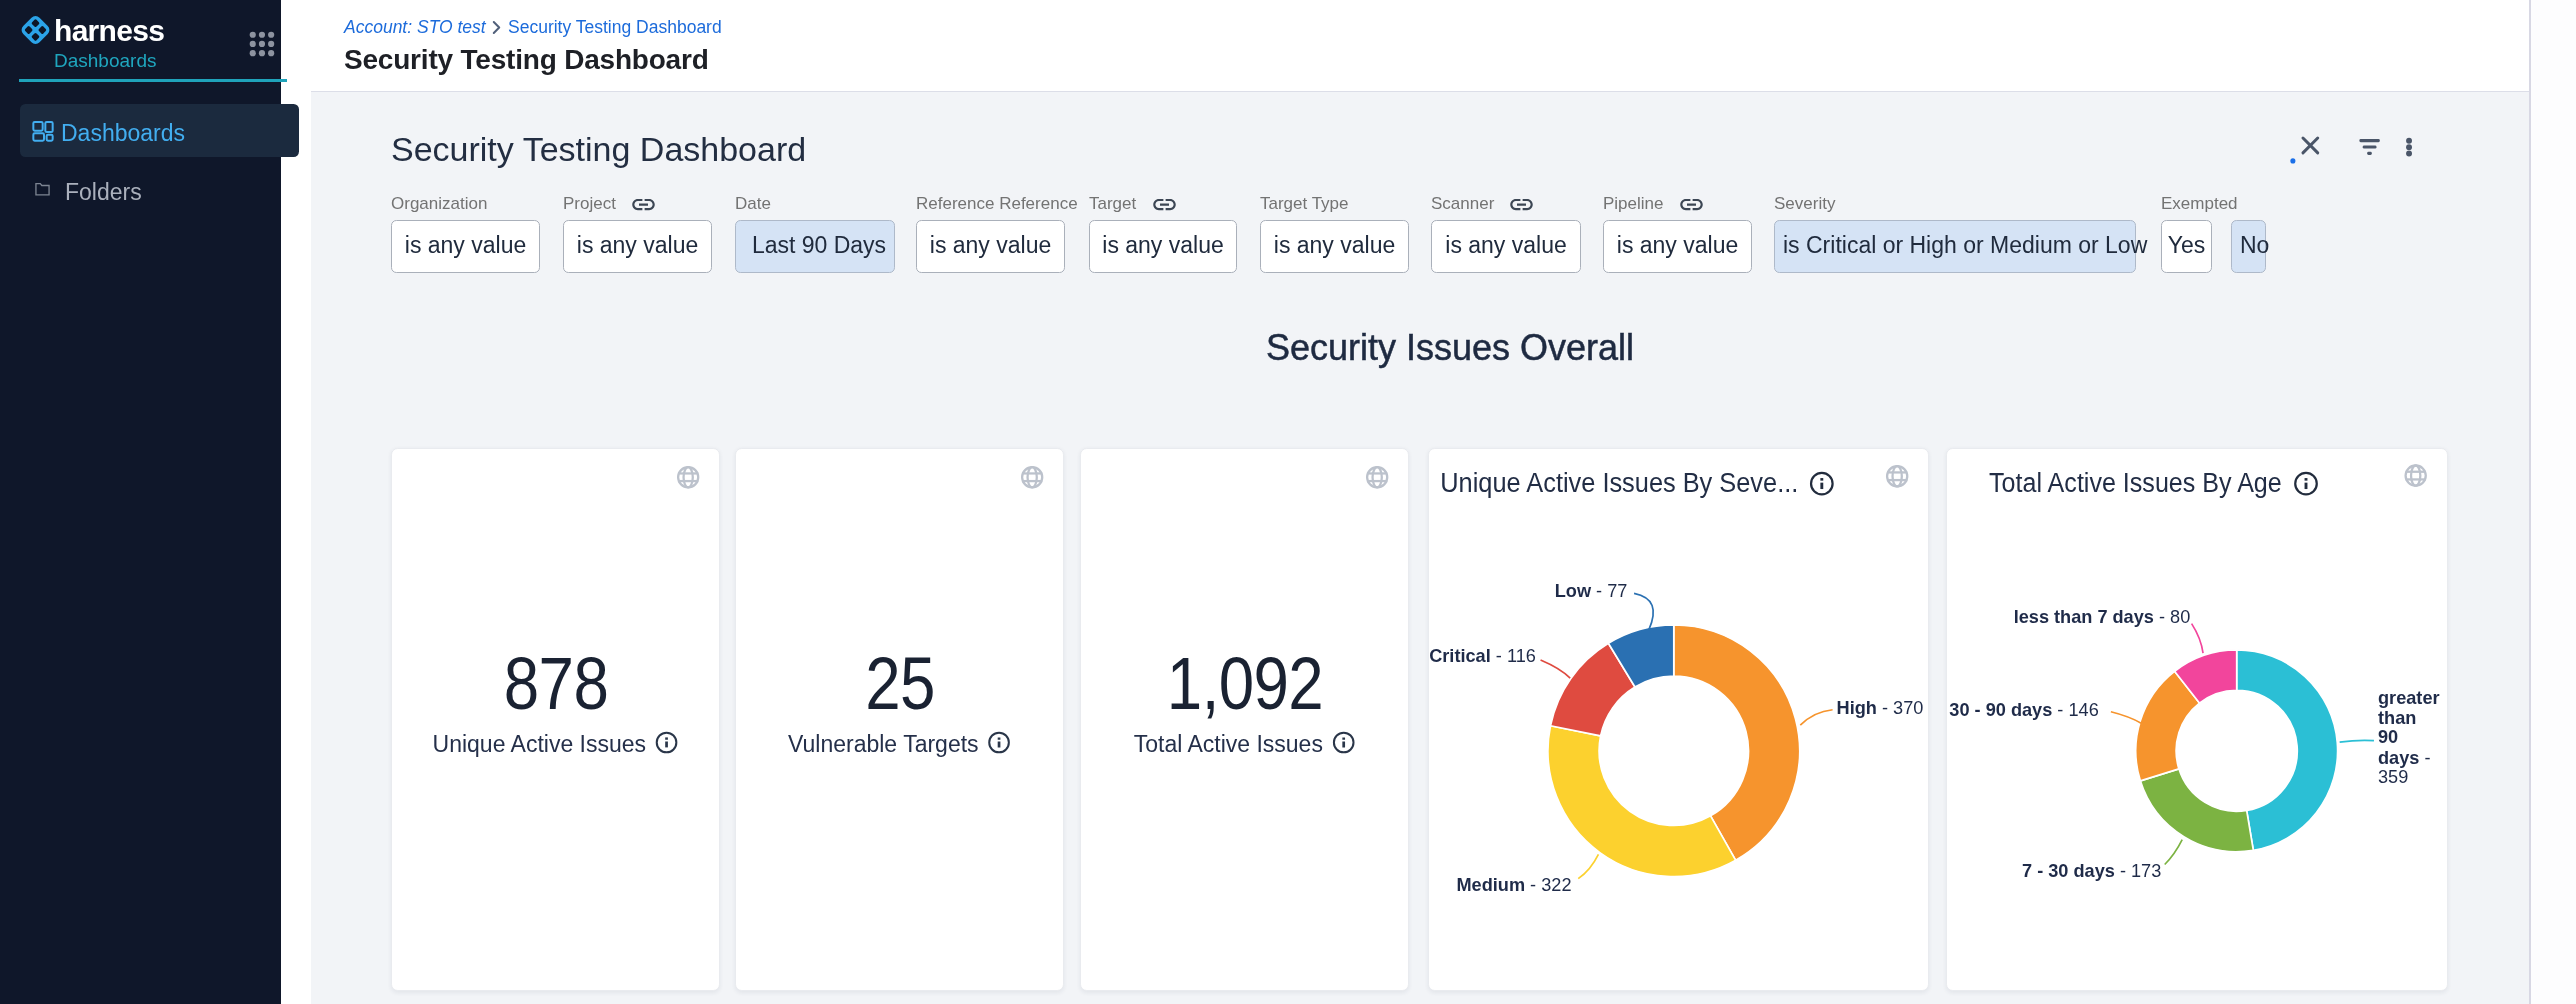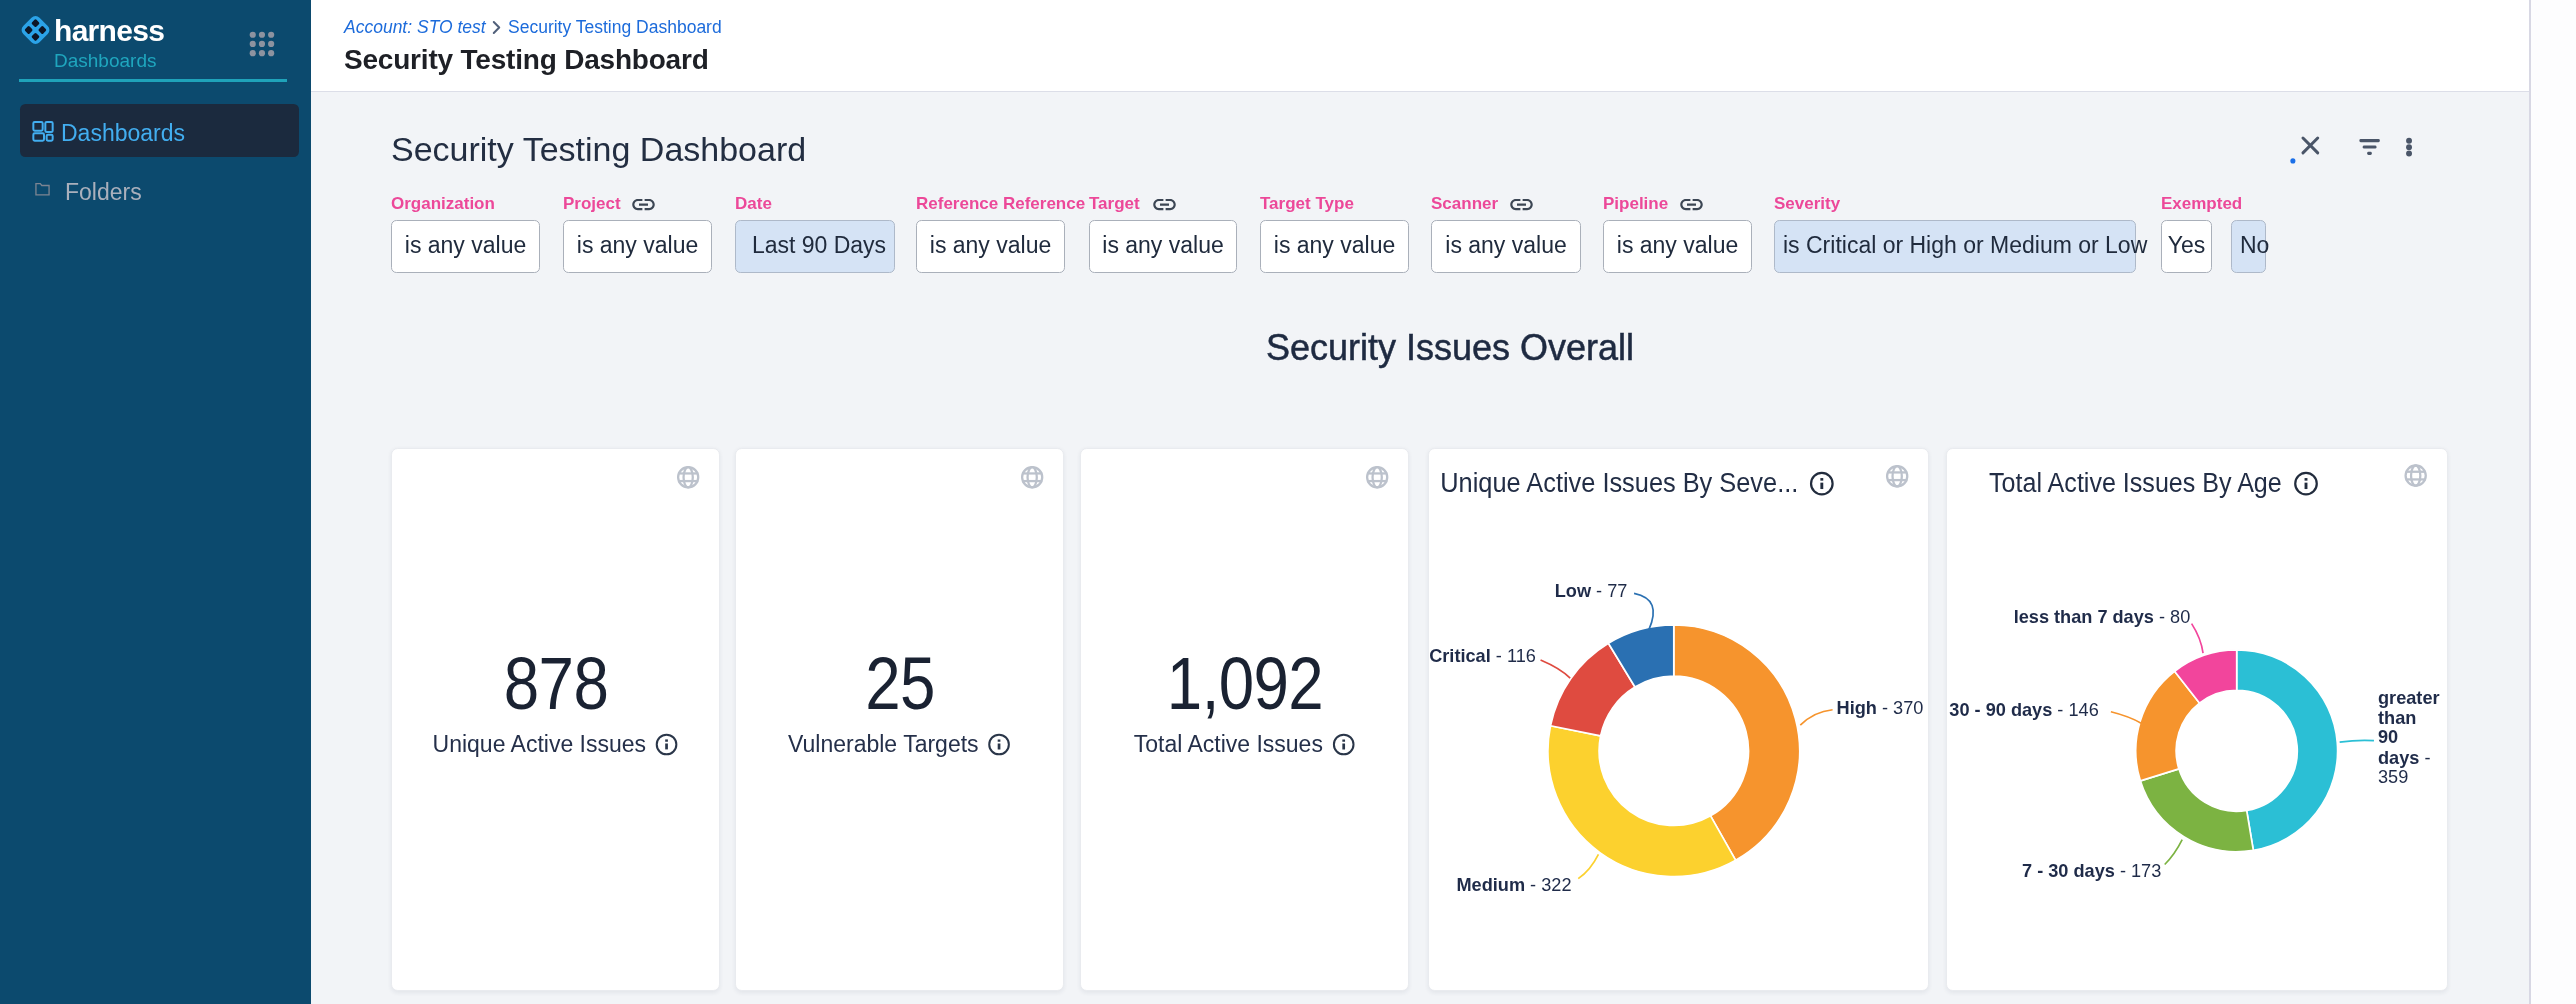"harness" #sidebar { background: #0c4a6e -> #0f172a; width: 311px -> 281px }
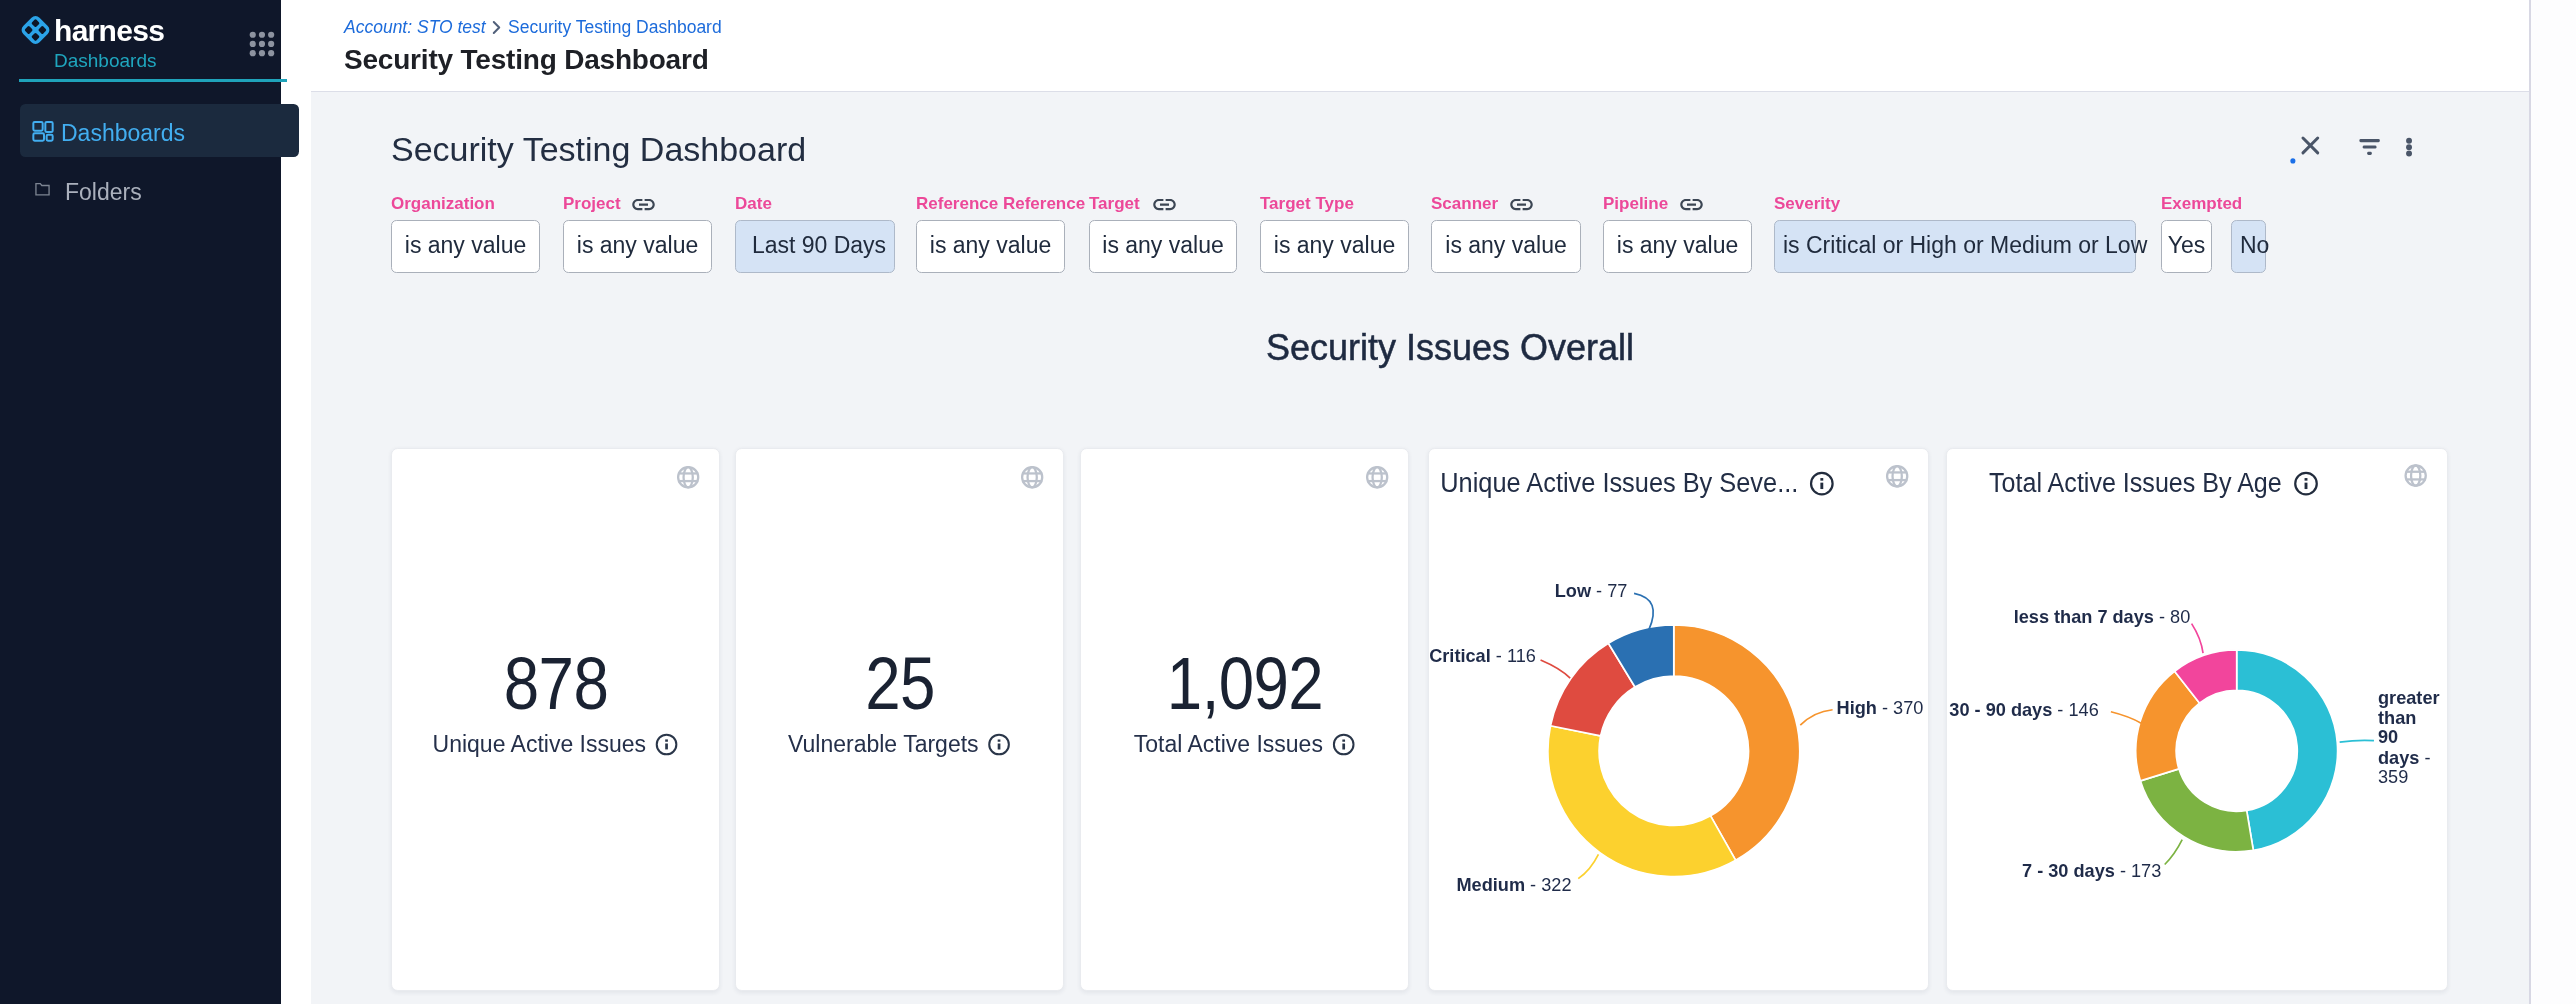"Organization" .flabel { color: #ec4899 -> #737373; font-weight: bold -> none }
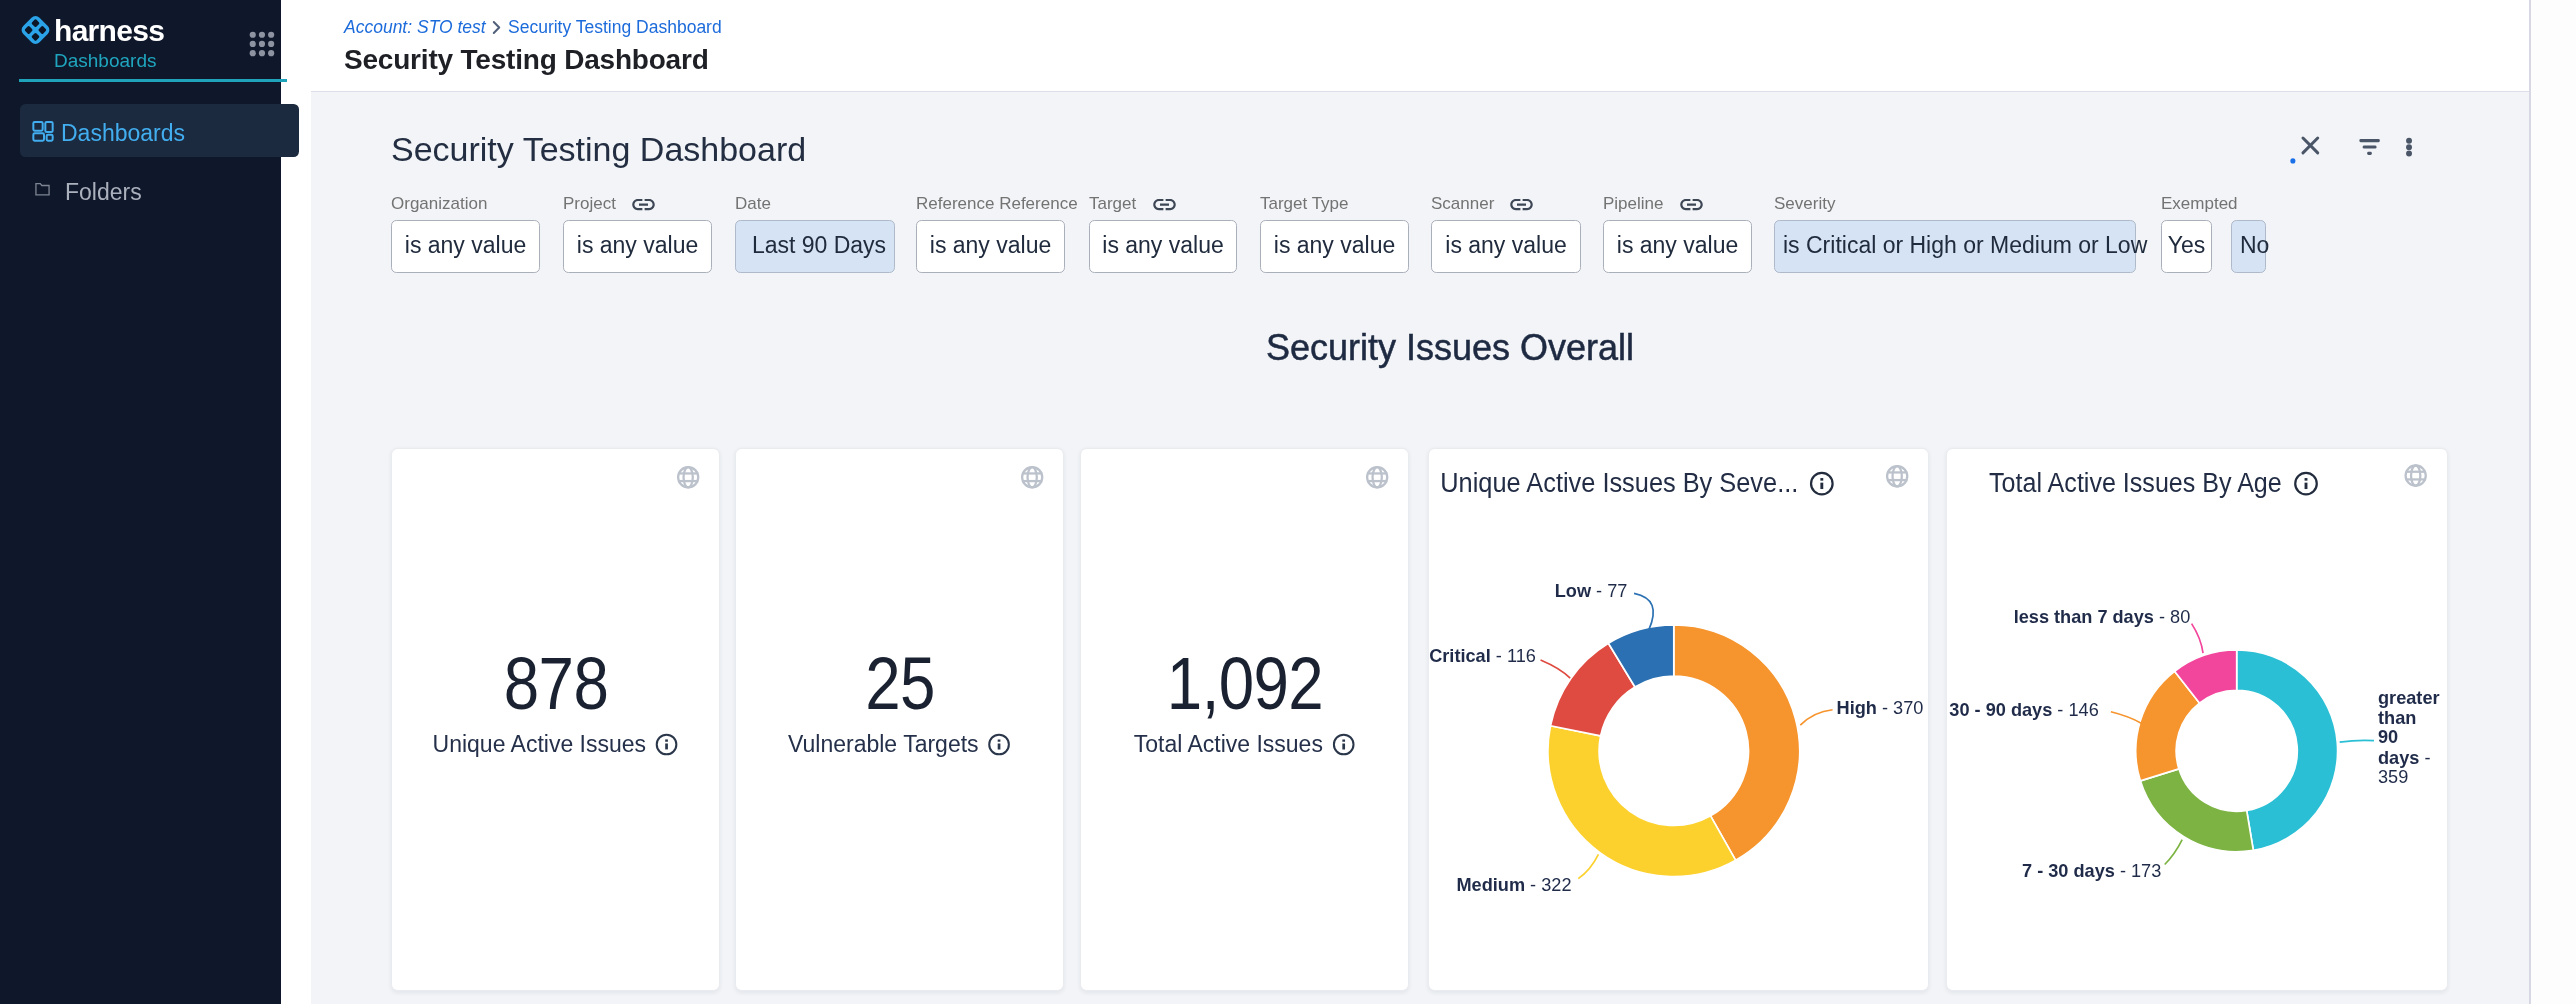"Unique Active Issues" .numlabel { align-items: center -> none }
